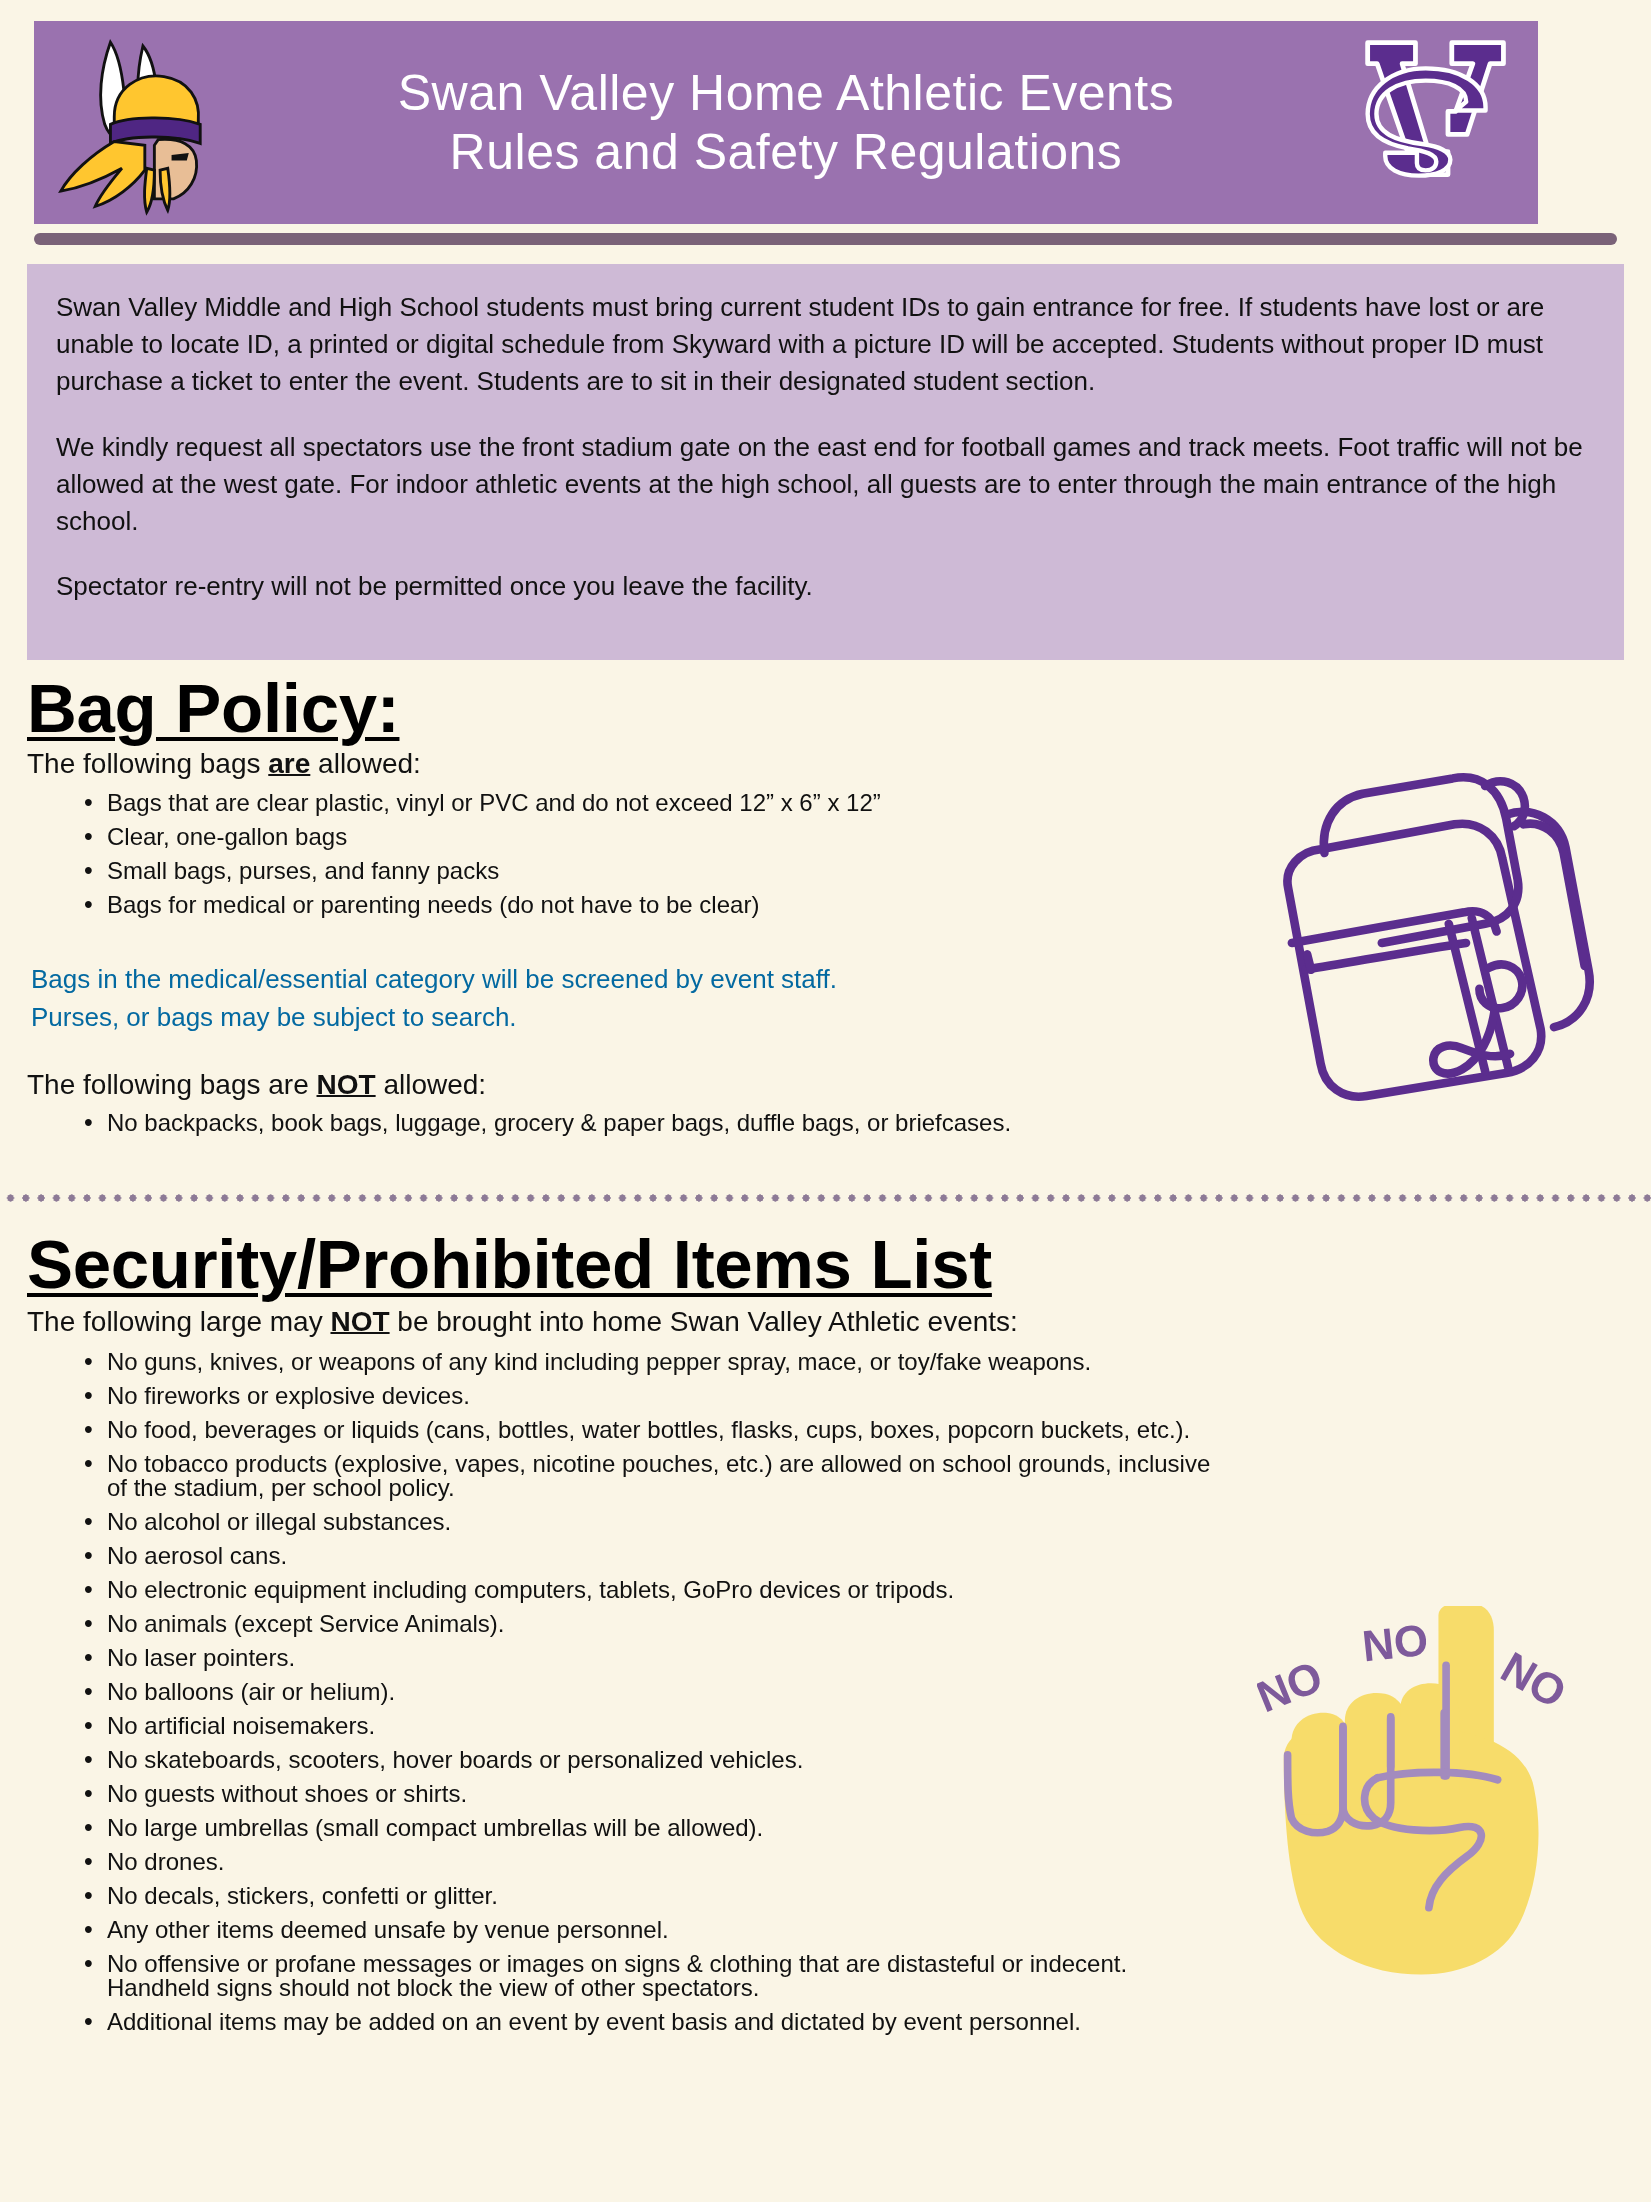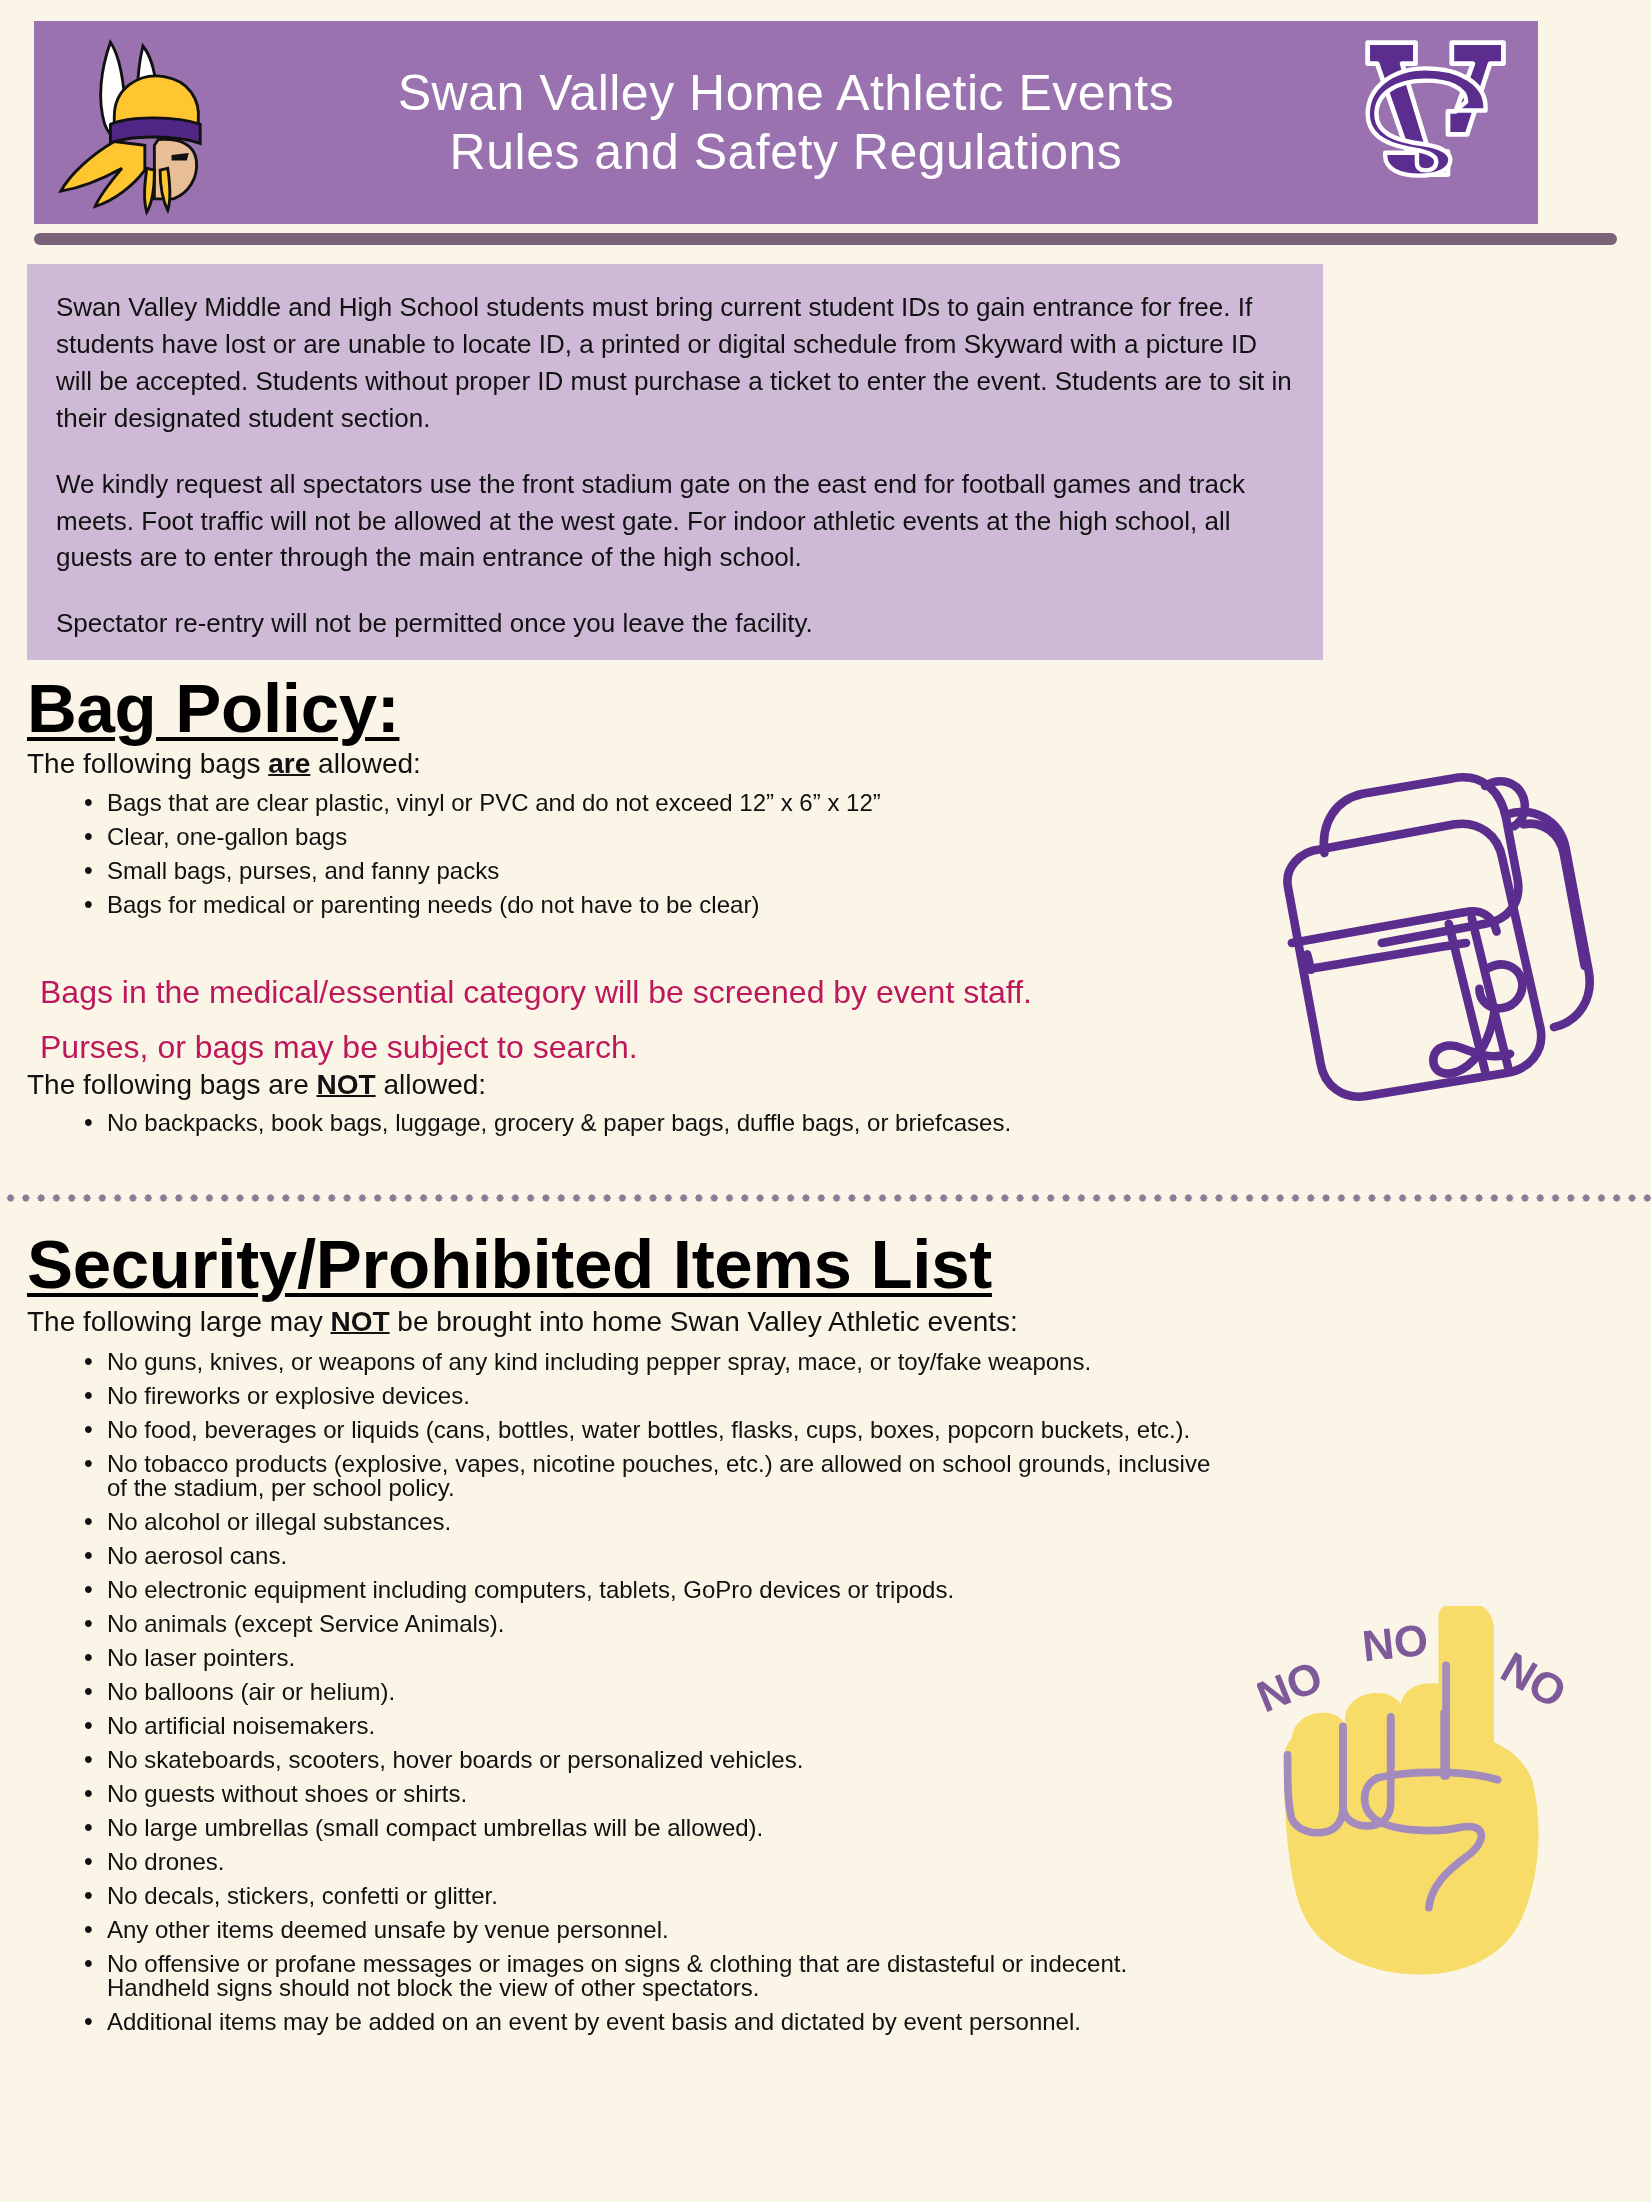"Swan Valley Middle and High" .intro-box { width: 1296px -> 1597px }
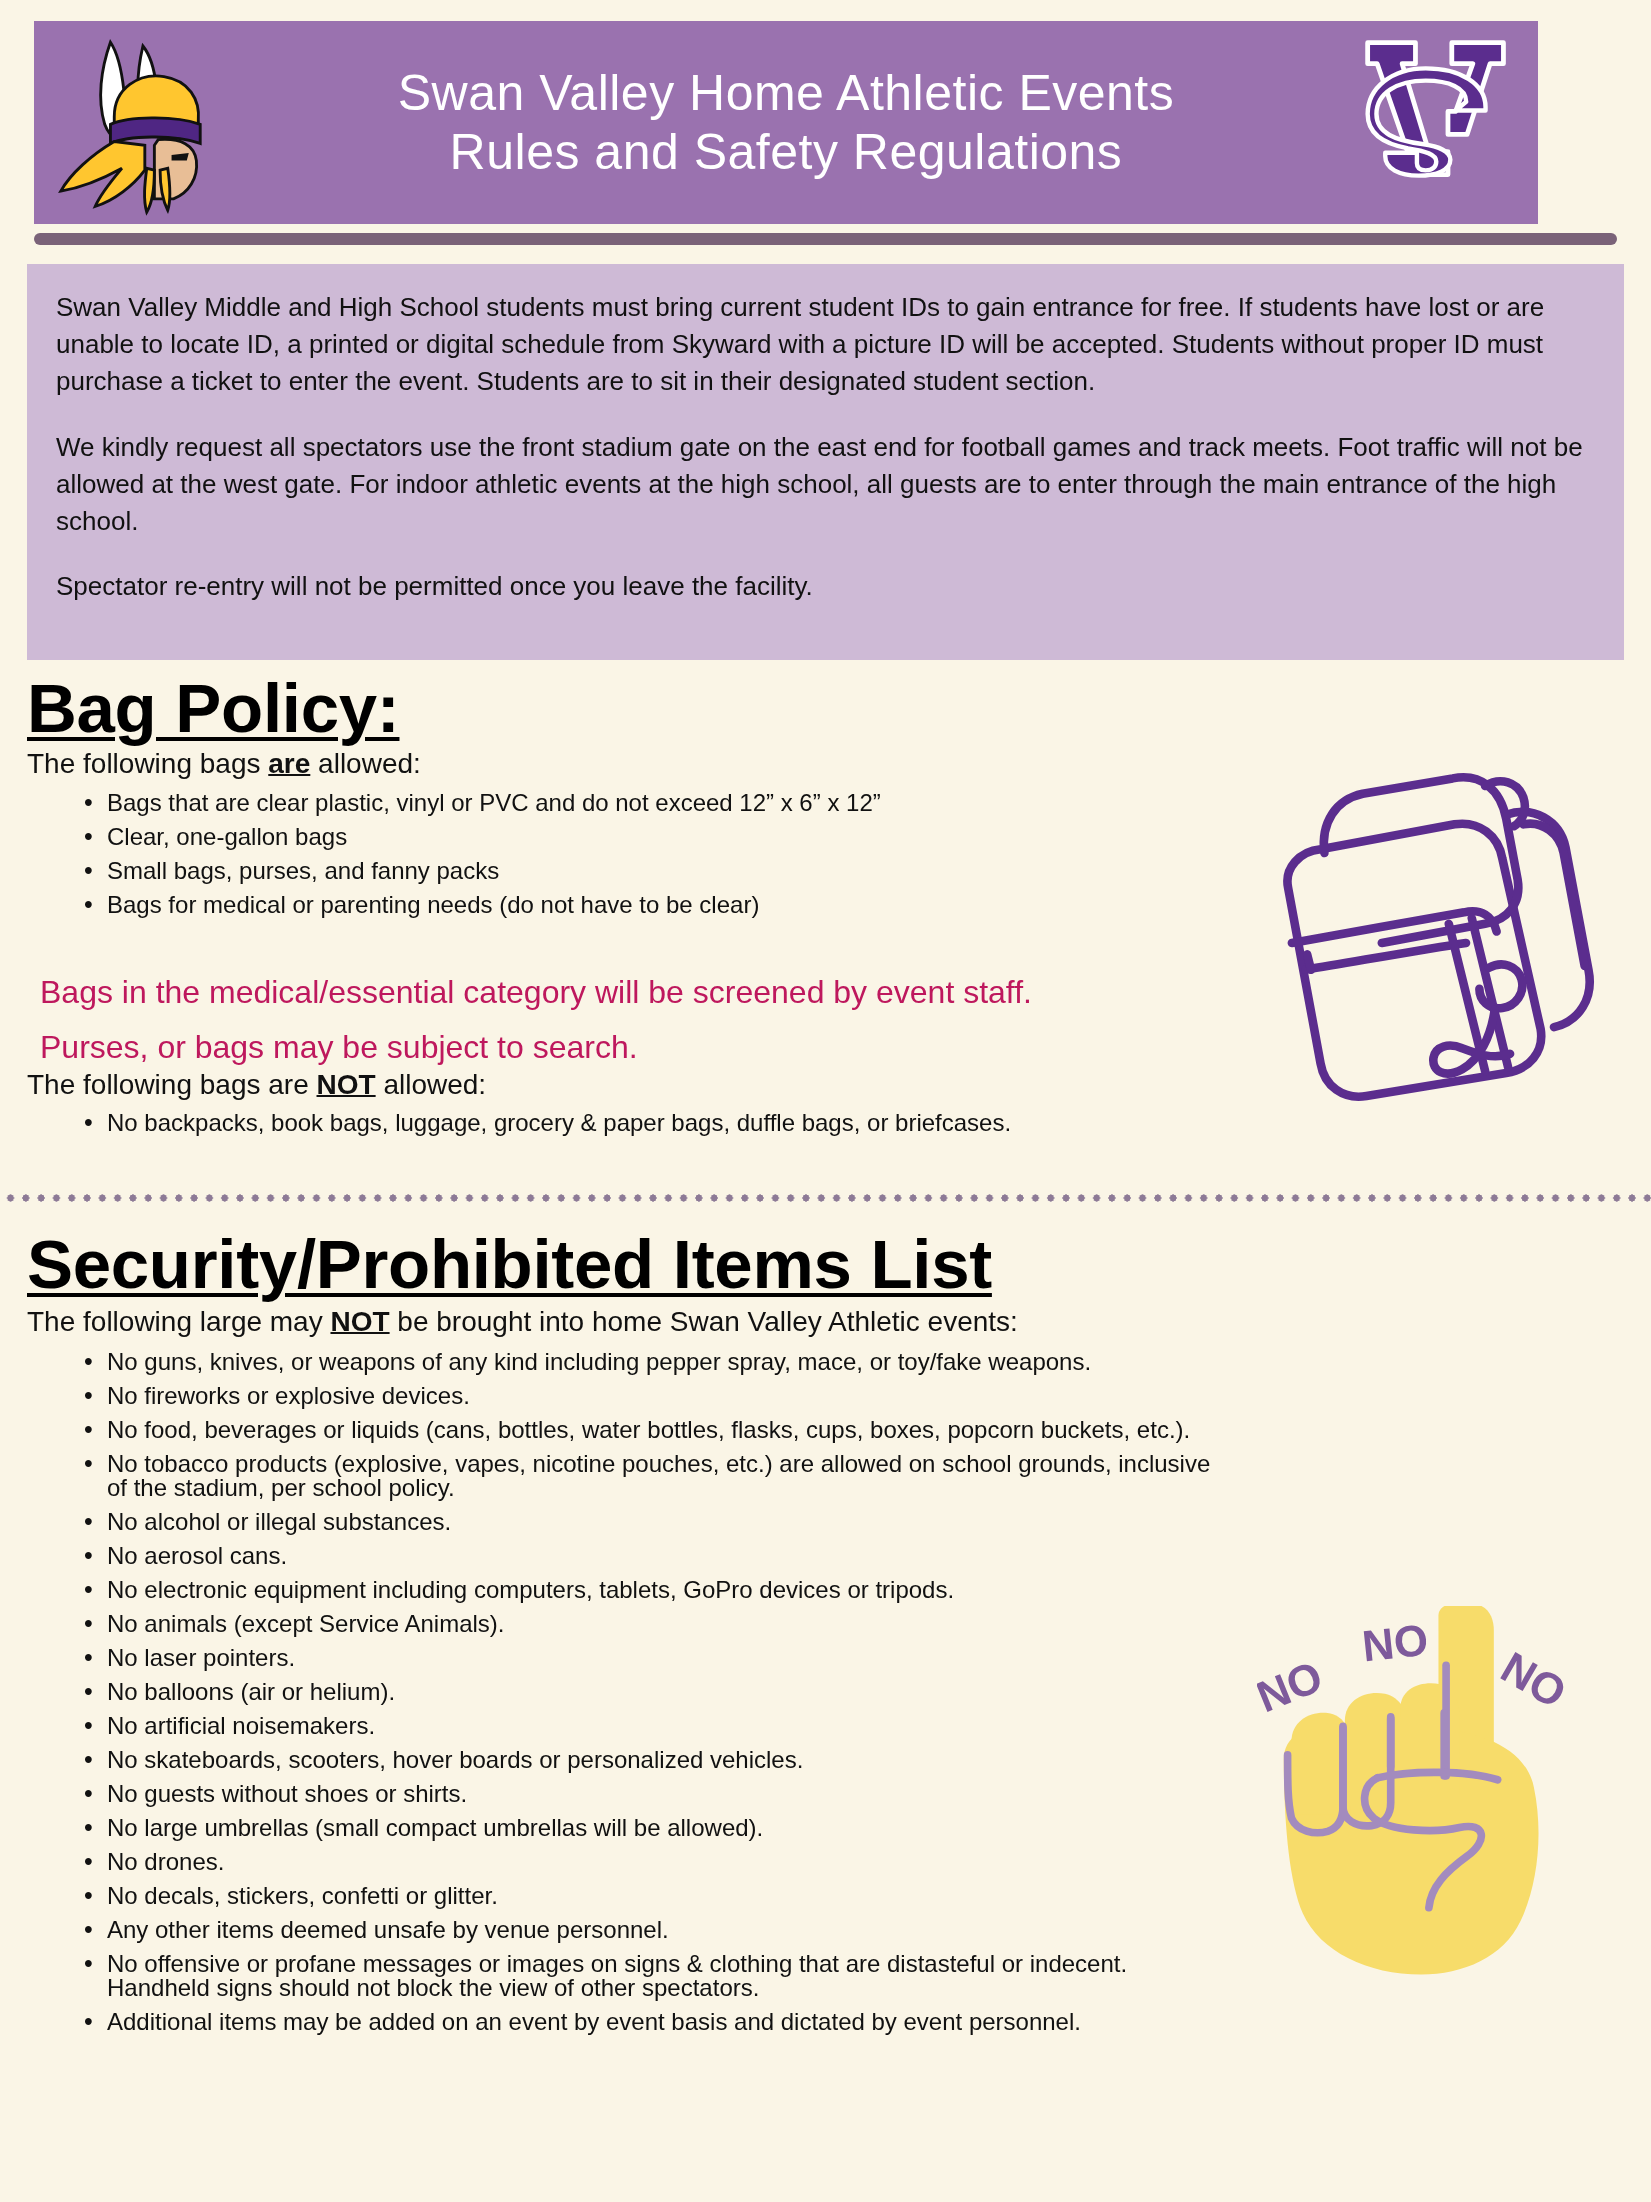"Bags in the medical/essential category" .plain-line { color: #be185d -> #0369a1; font-size: 32px -> 26px; margin: 13px -> 4px }
